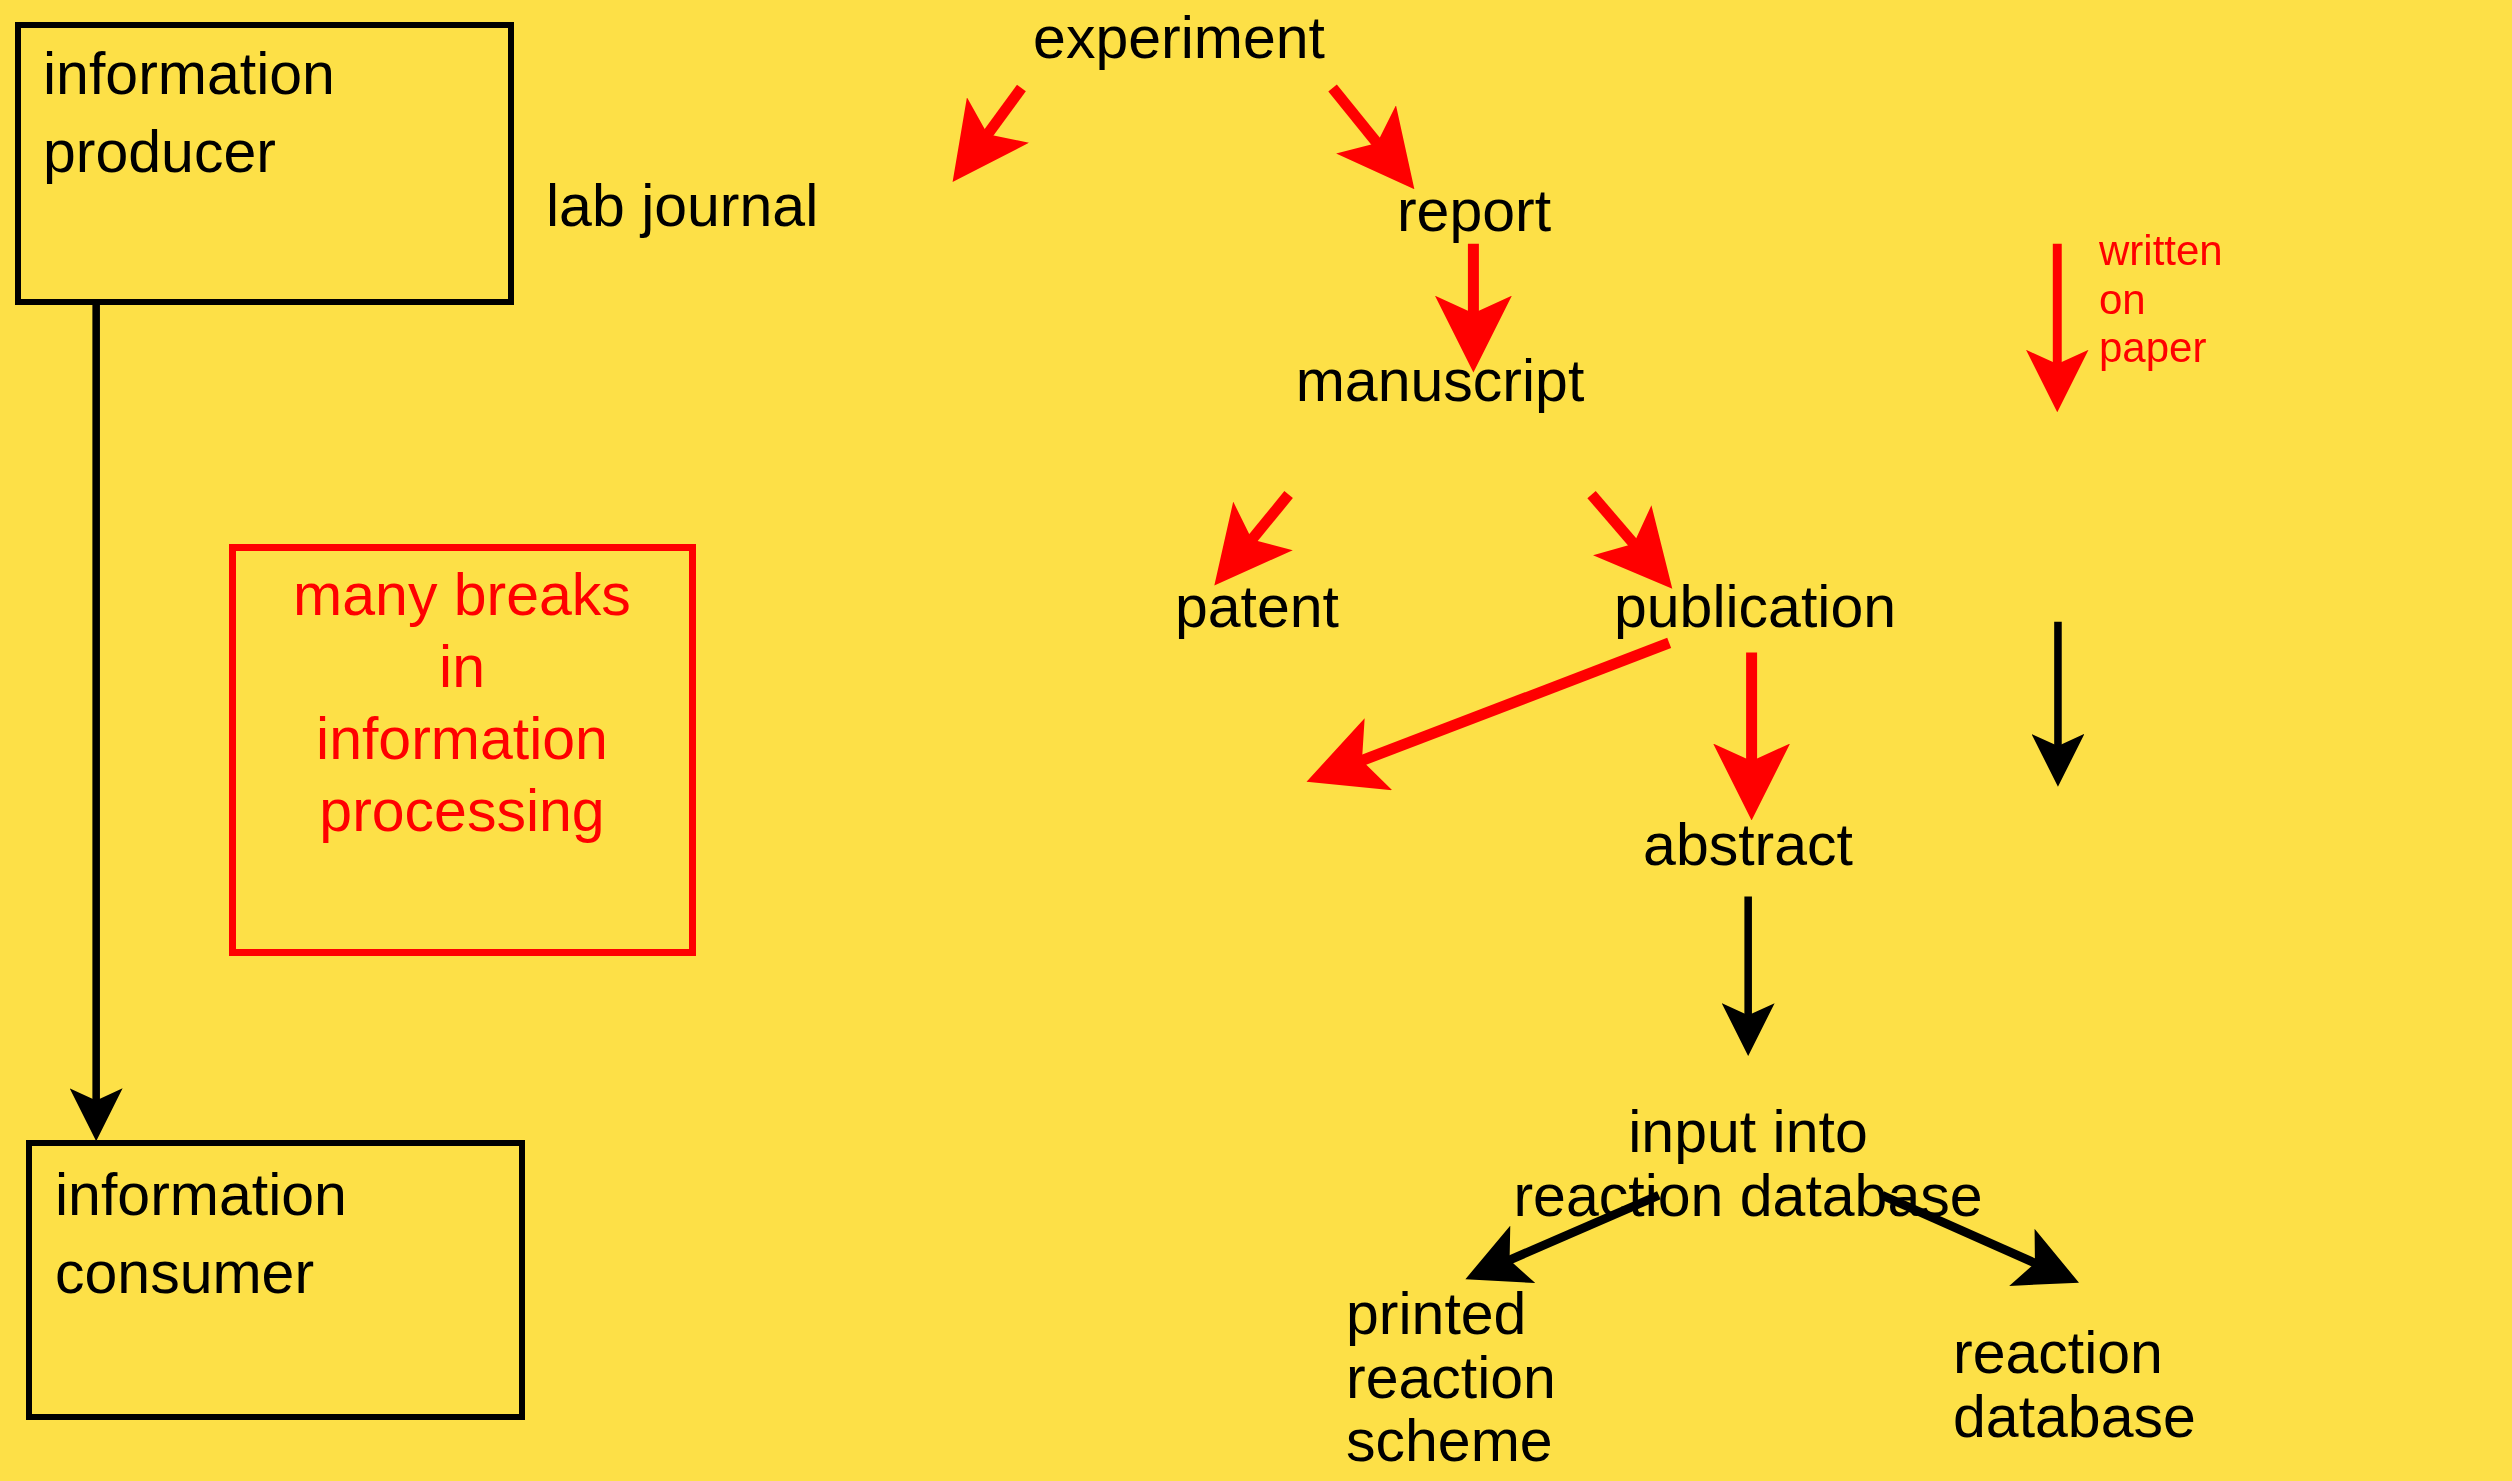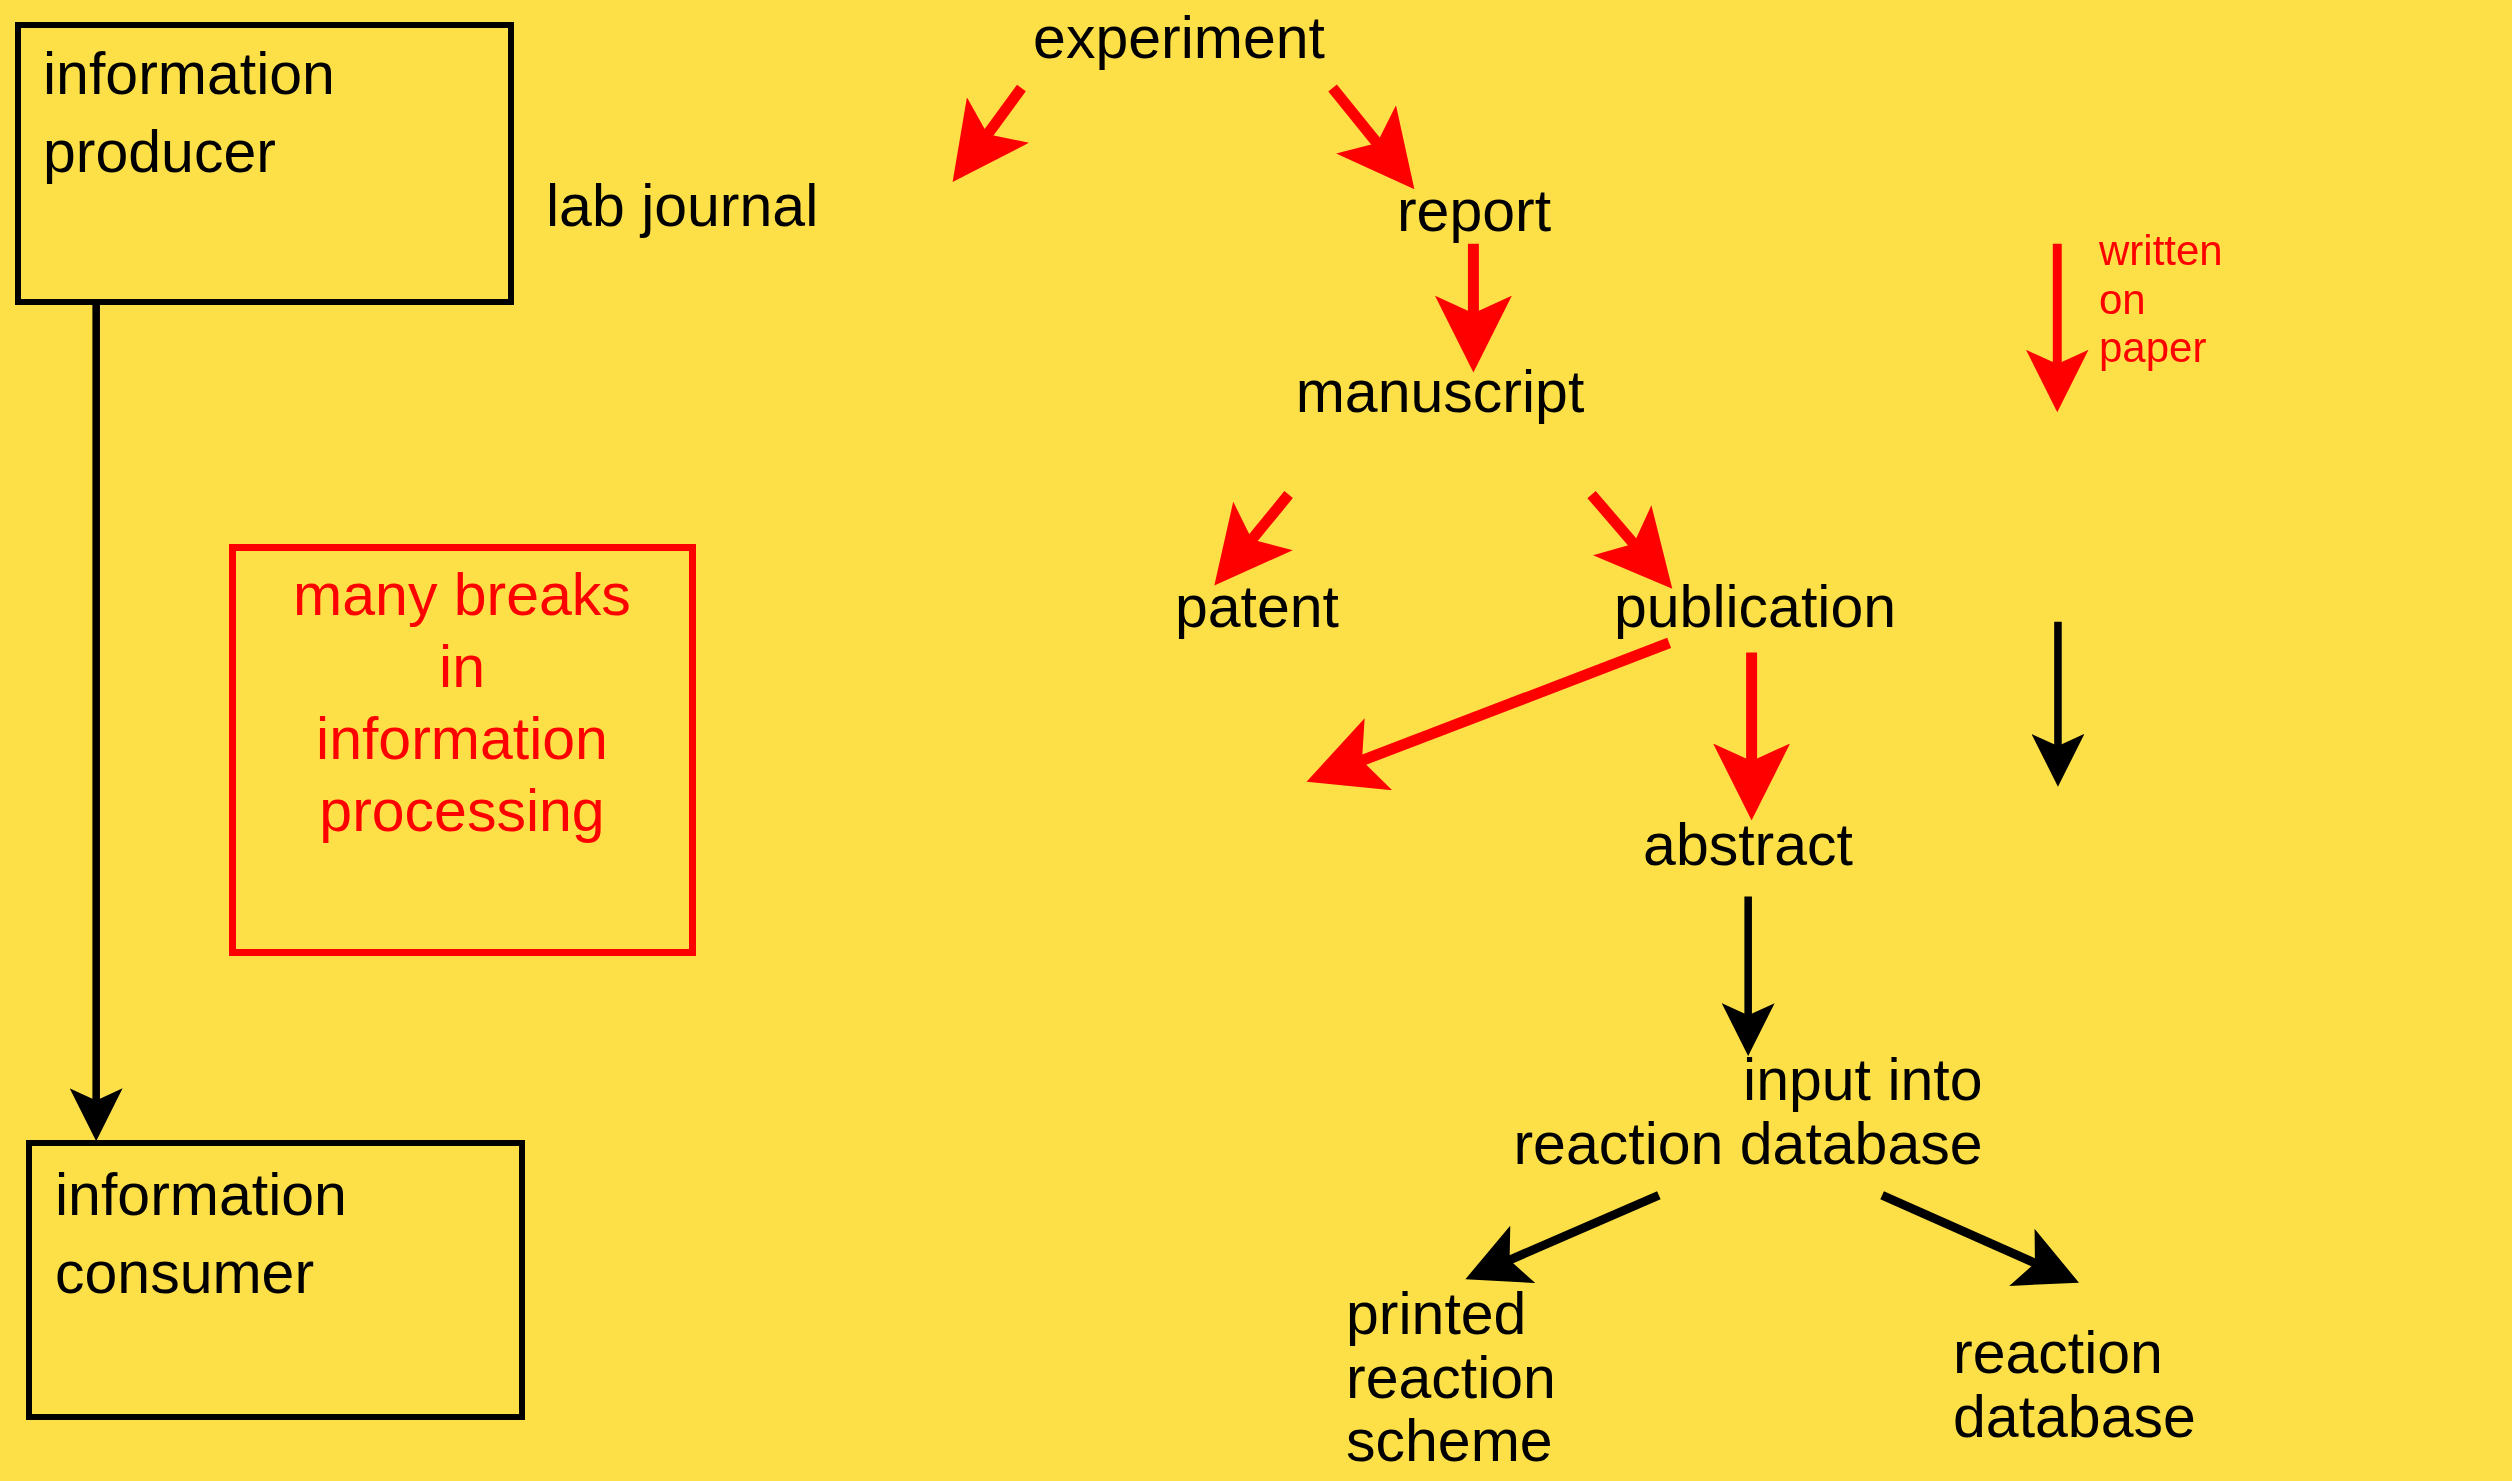"manuscript" div.node { top: 361px -> 350px }
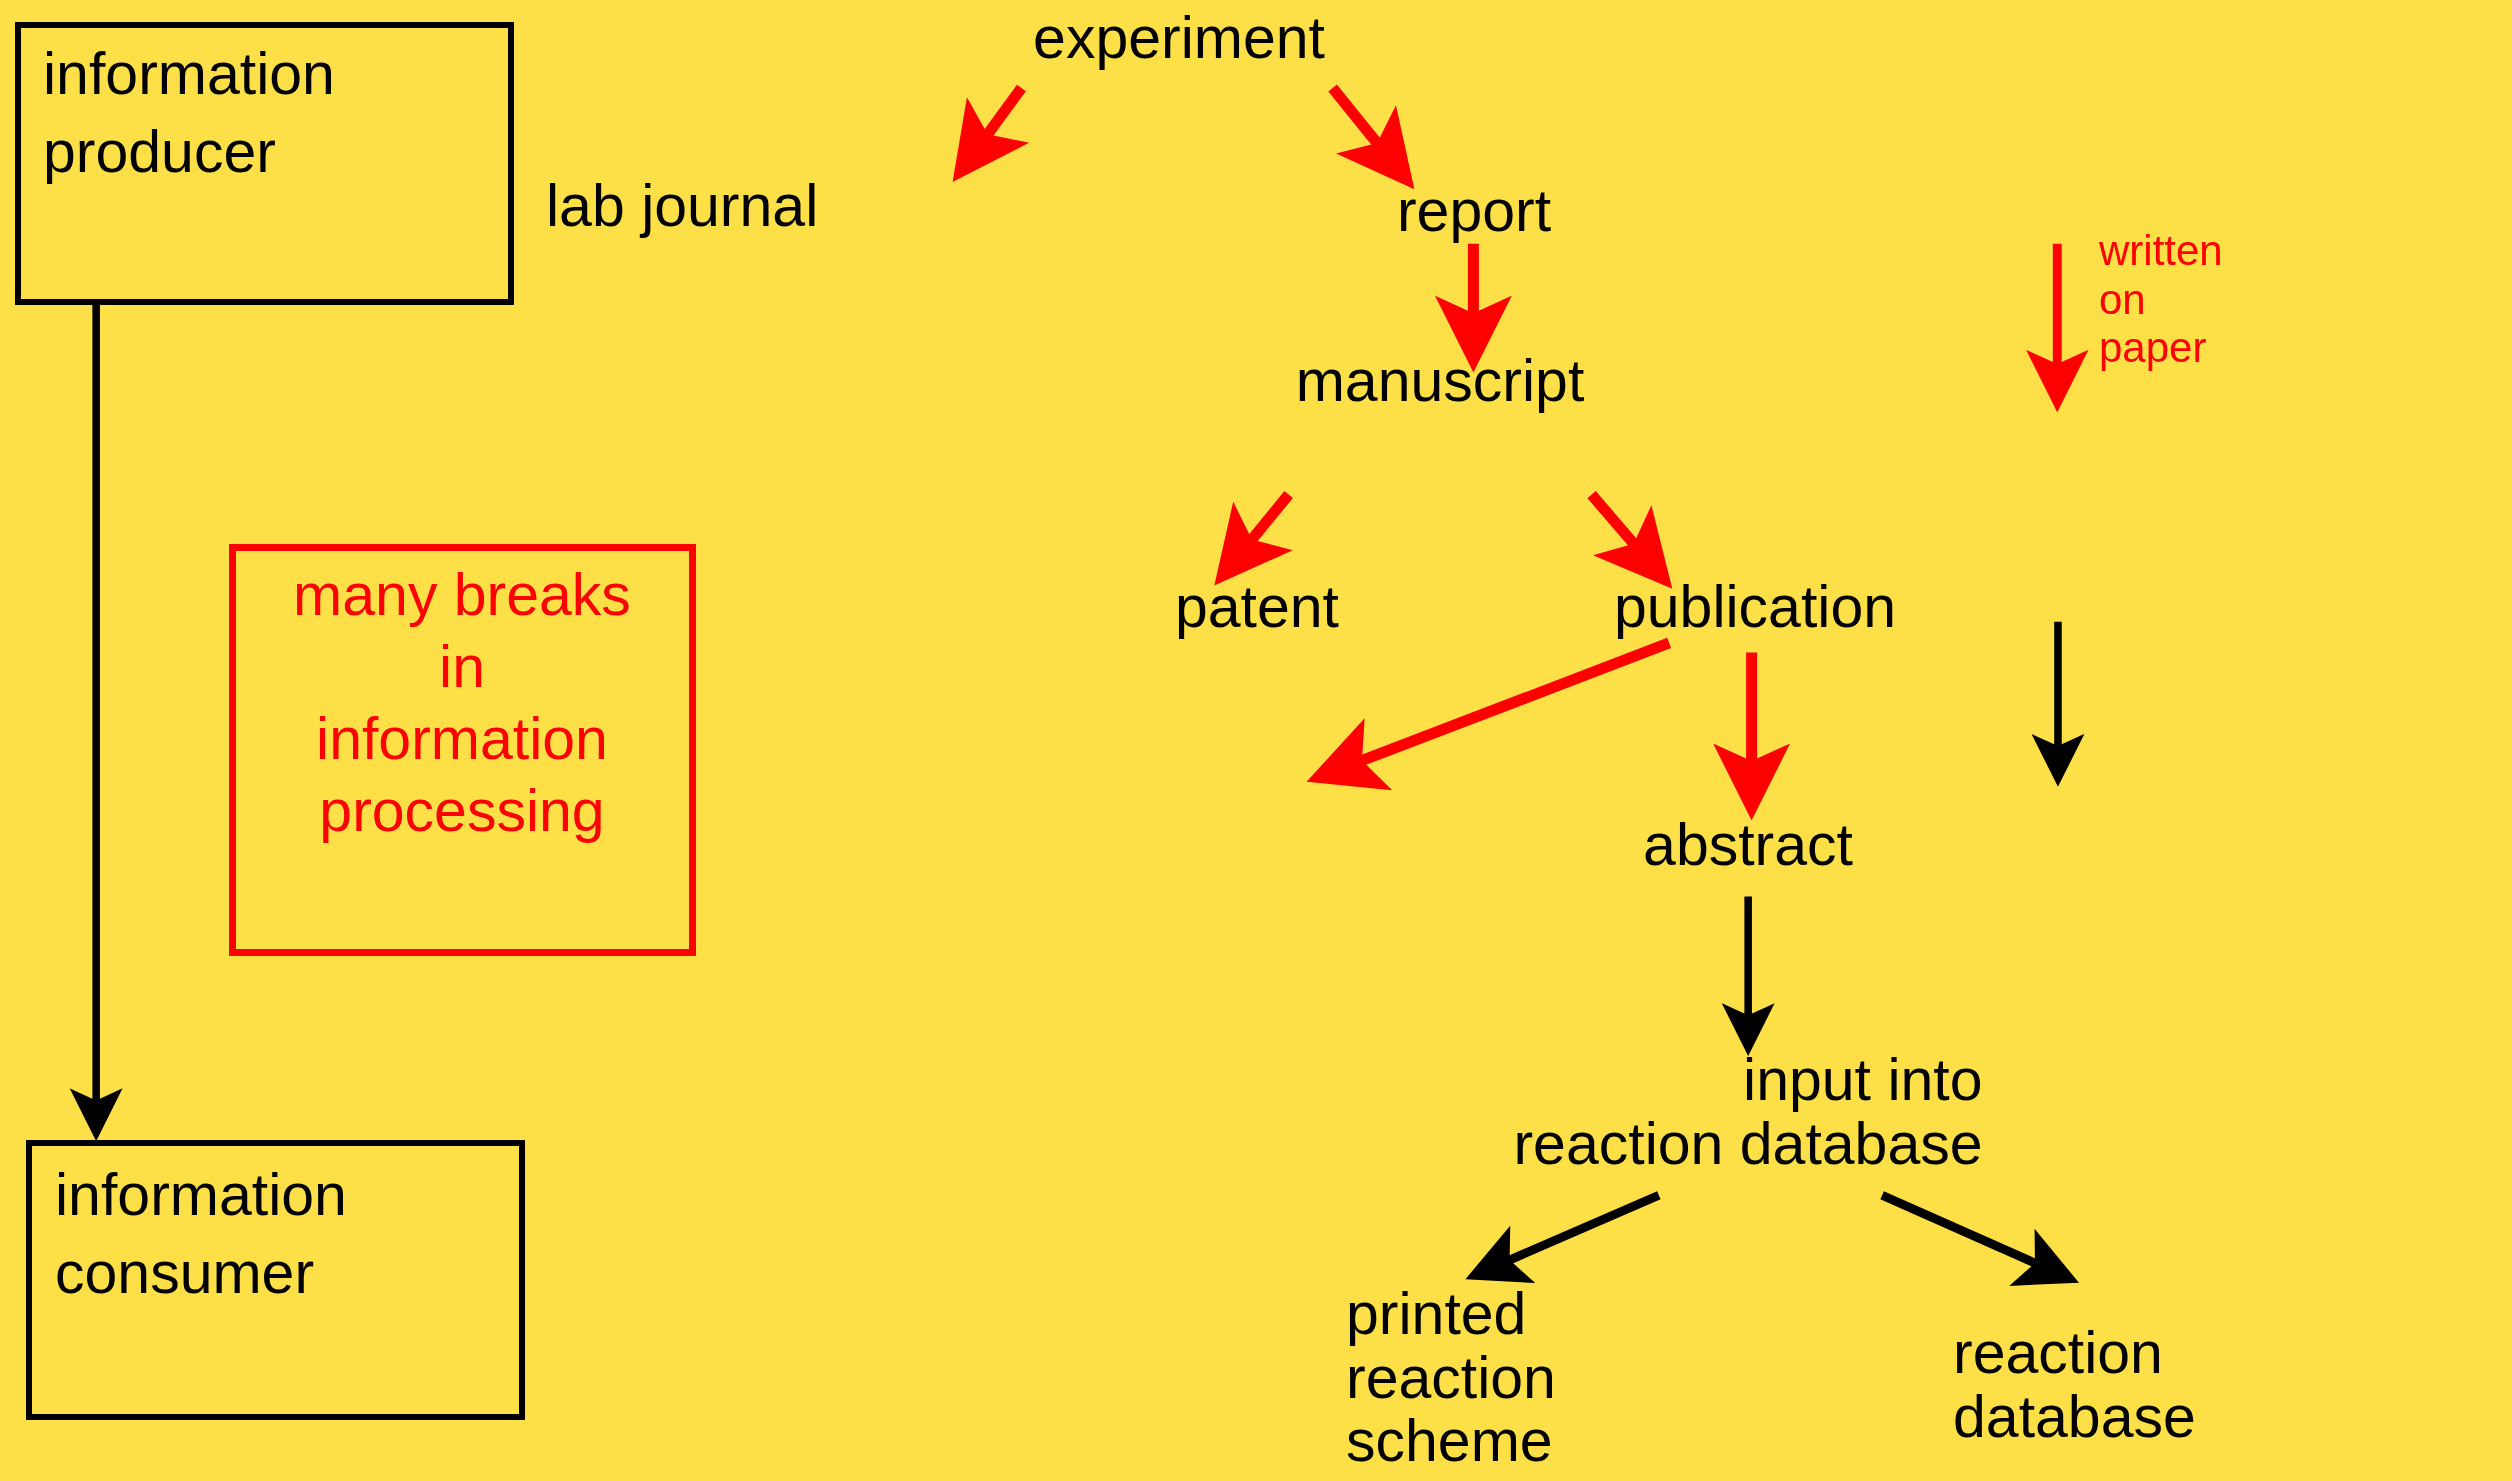"input into" div.node { text-align: right -> center; top: 1049px -> 1101px }
